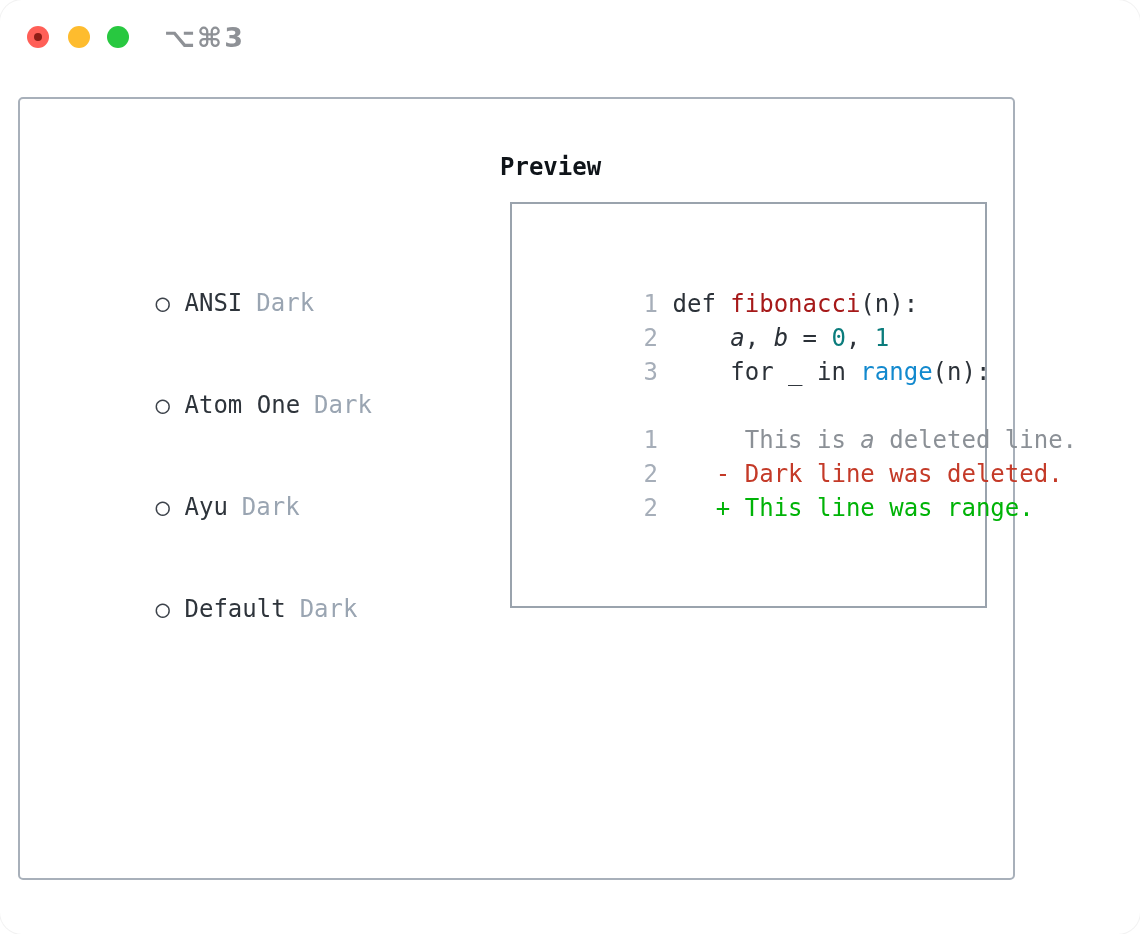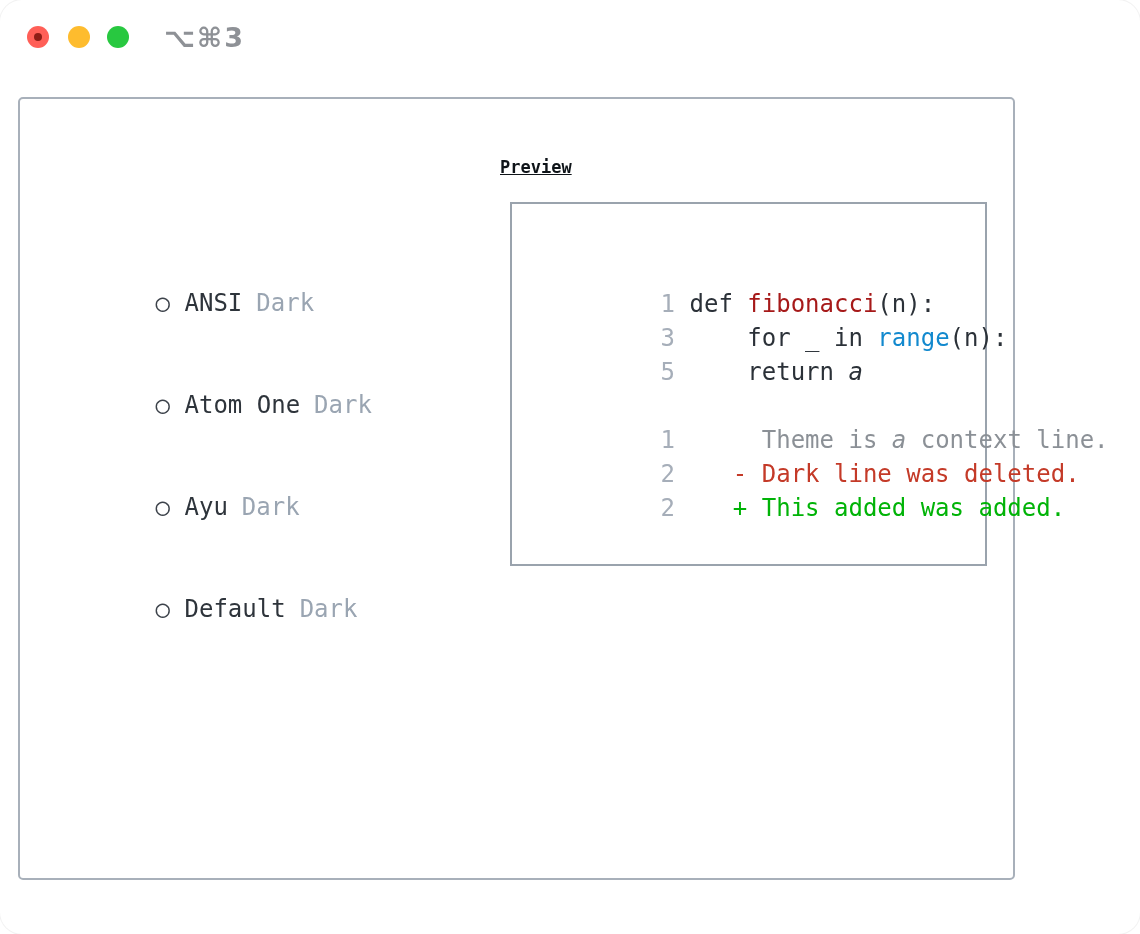"Preview" .preview-heading { font-size: 17px -> 24px; text-decoration: underline -> none }
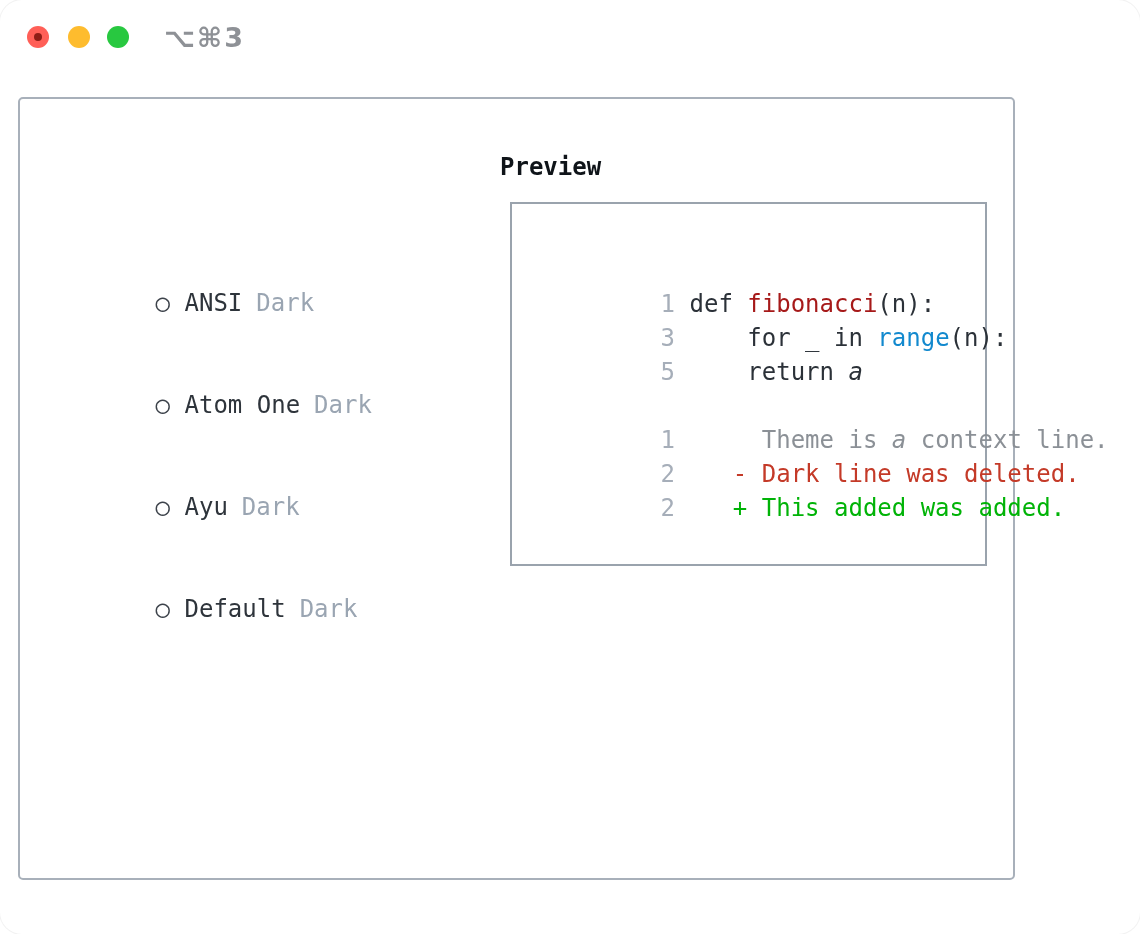"1 def fibonacci(n):" .preview-box { height: 364px -> 406px; padding: 49px 0 0 33px -> 49px 0 0 16px }
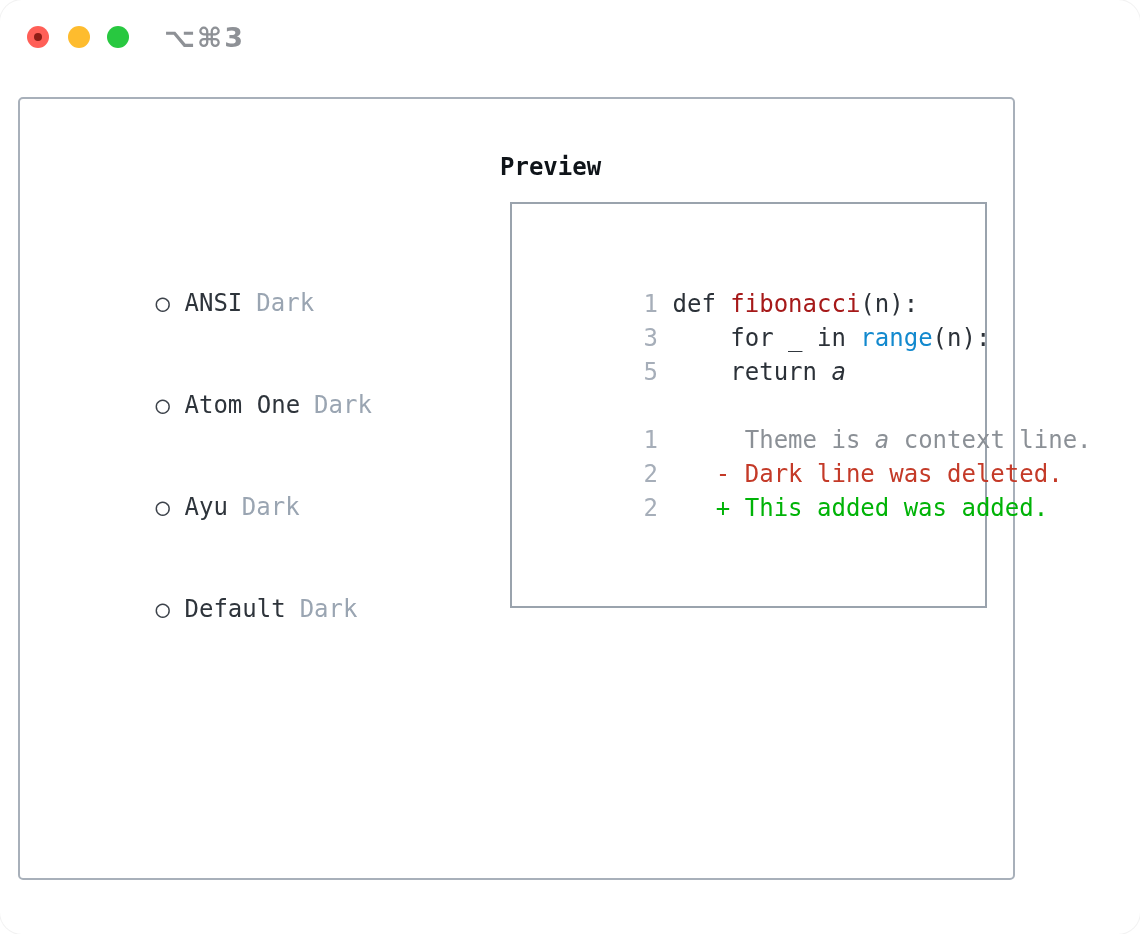"2 a, b = 0," div.pline { html: none -> <div> <span>2</span><span> </span><span>a</span><span>, </span><span>b</span><span> = </span><span>0</span><span>, </span><span>1</span> </div> }
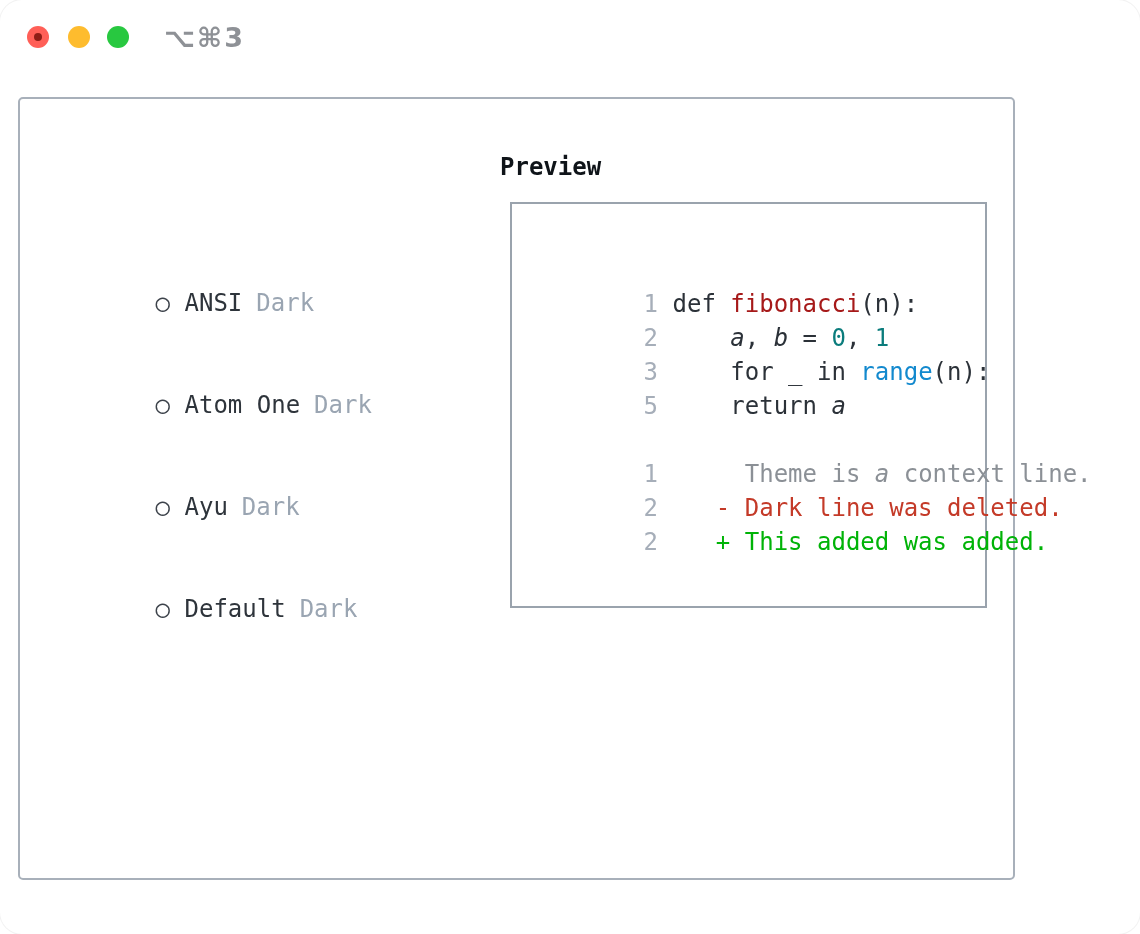"5 return a" div.pline { html: <div> <span>5</span><span> return </span><span>a</span> </div> -> none }
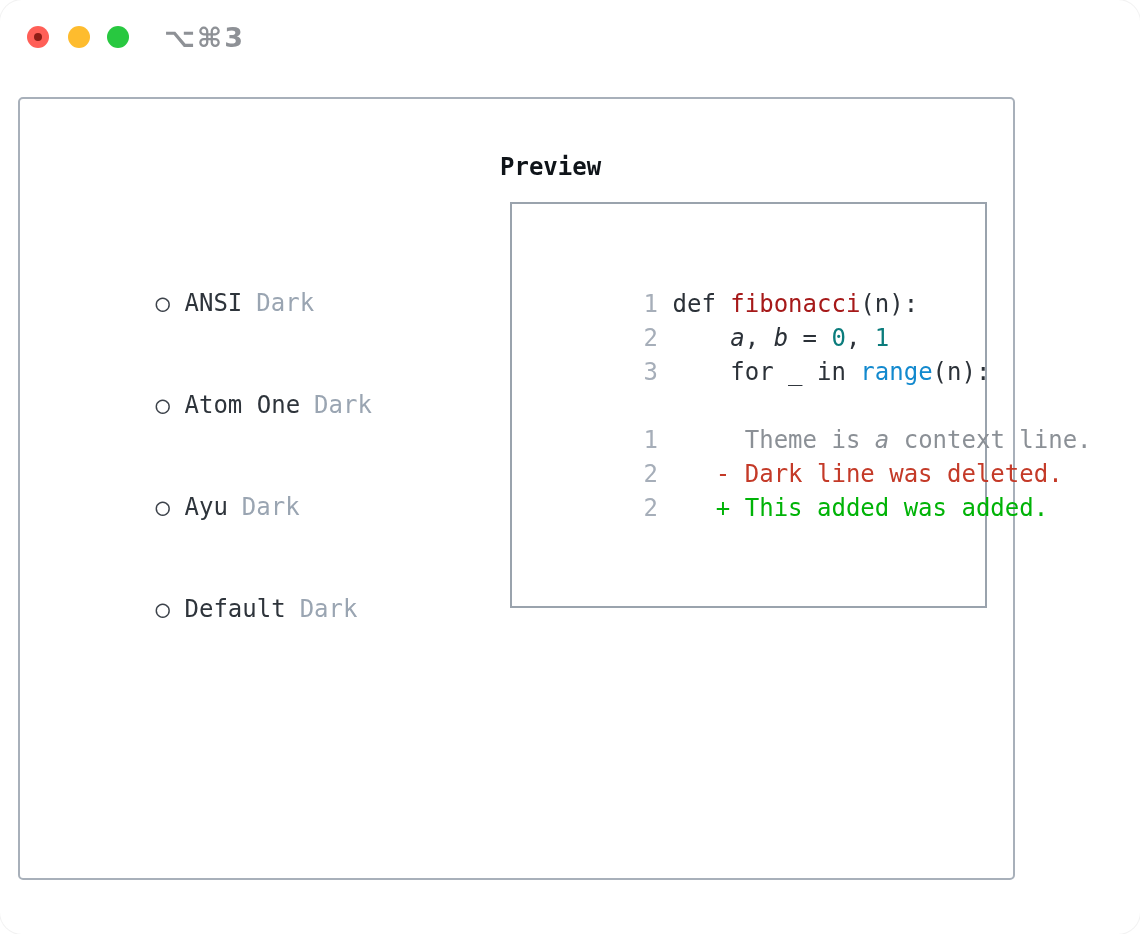"Theme is" span.t-ctx { text: Theme -> This }
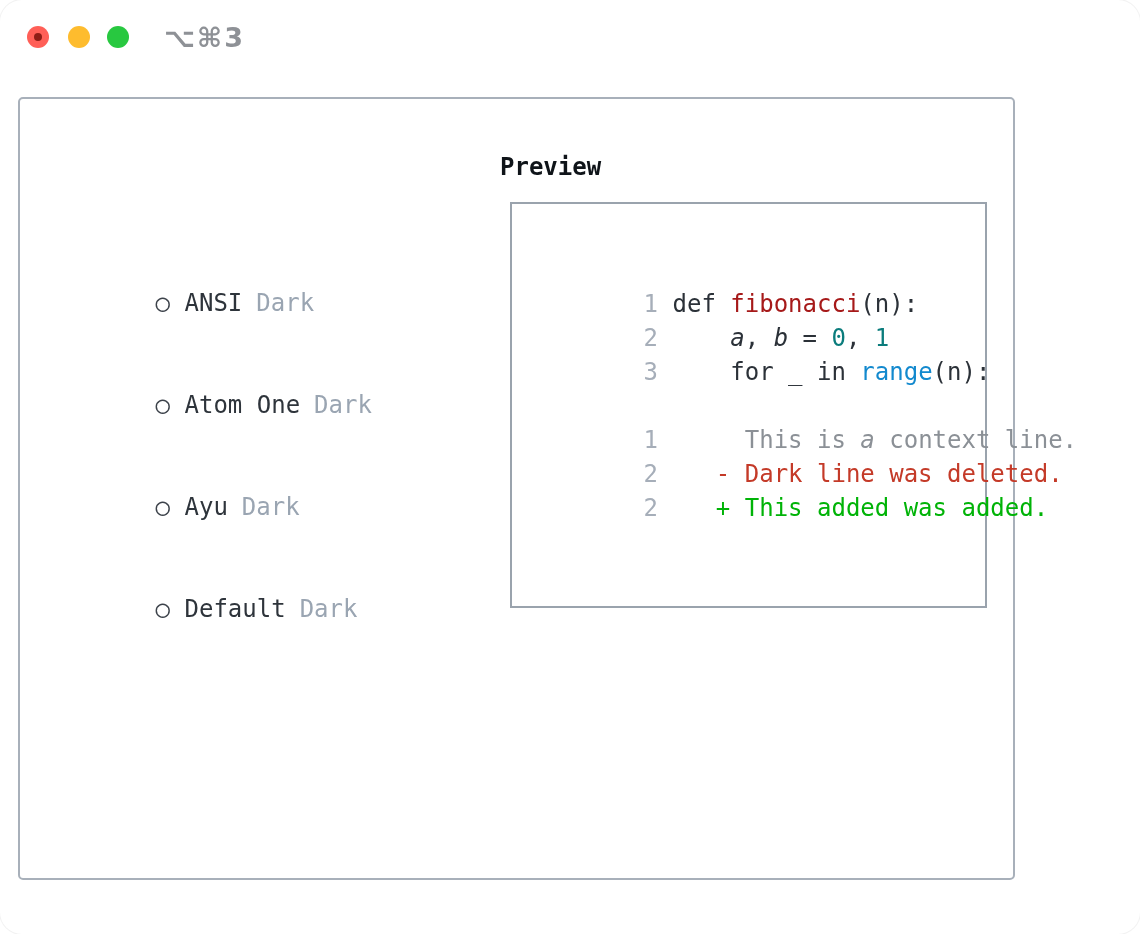"context line." span.t-ctx { text: context -> deleted }
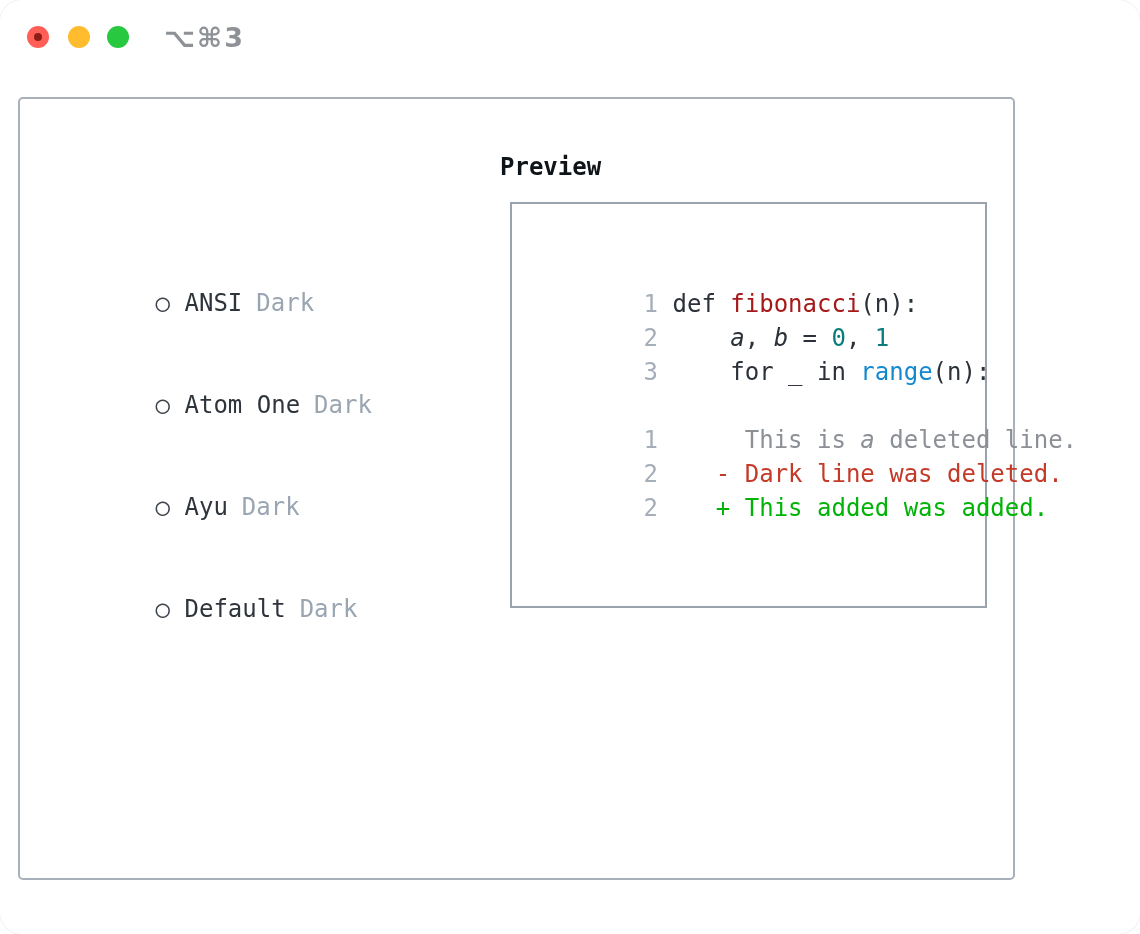"+ This added was added." span.t-add { text: added was added -> line was range }
